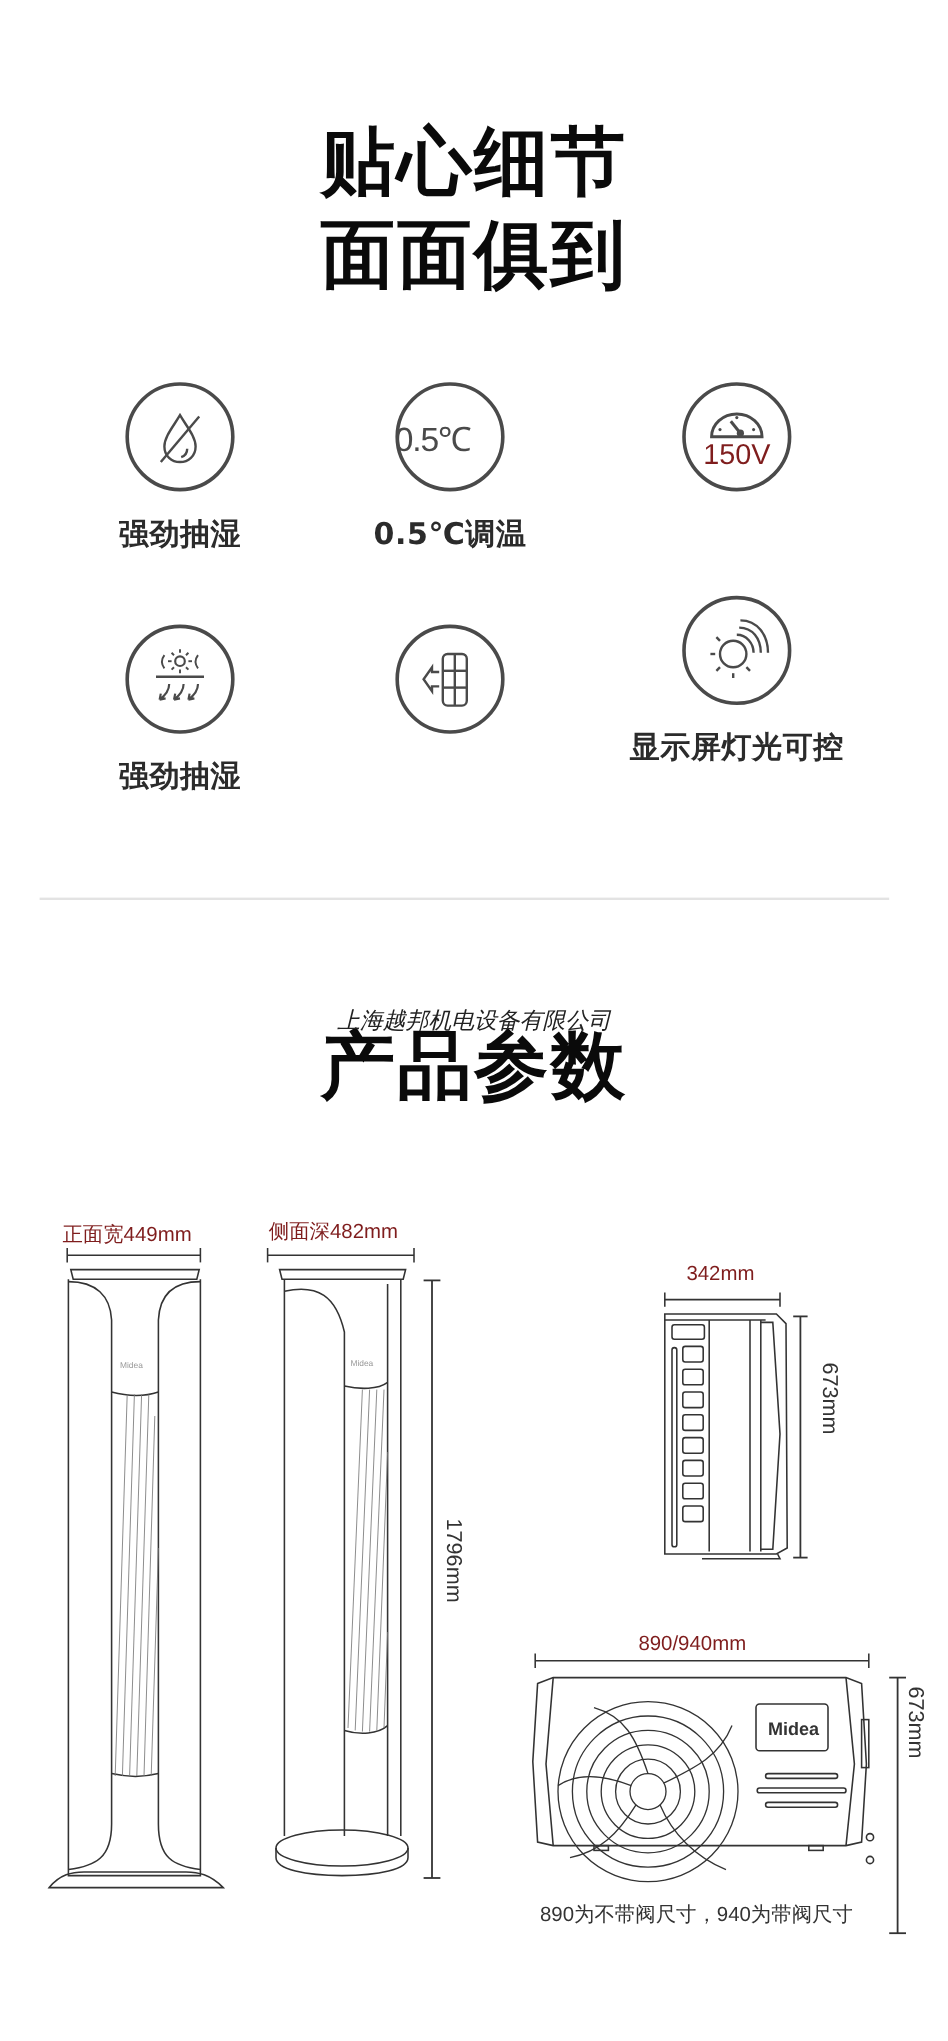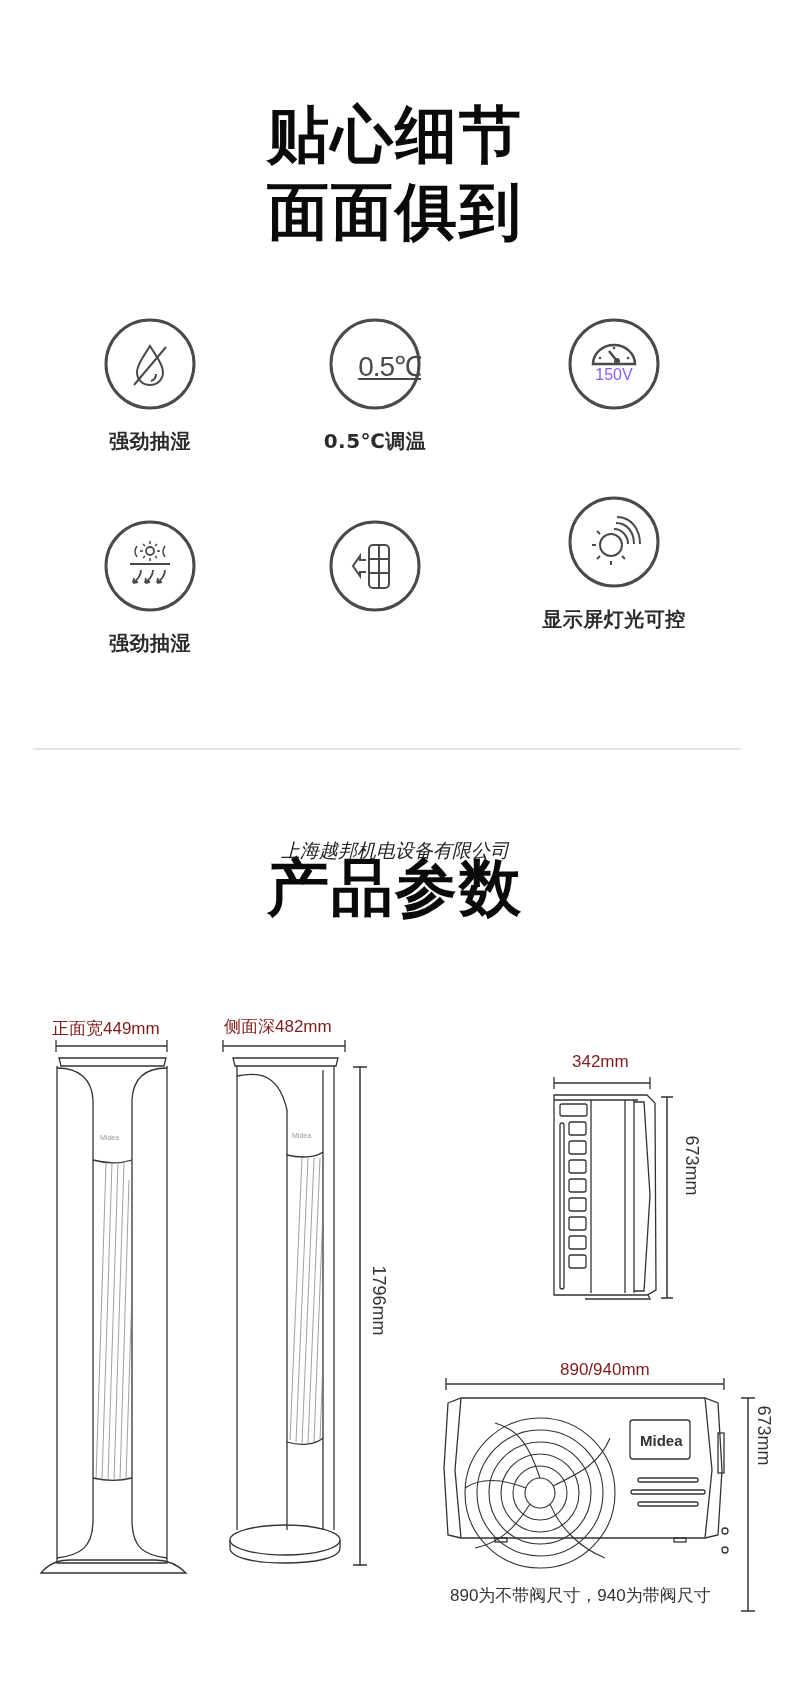"0.5℃" div { text-align: right -> left; text-decoration: underline -> none }
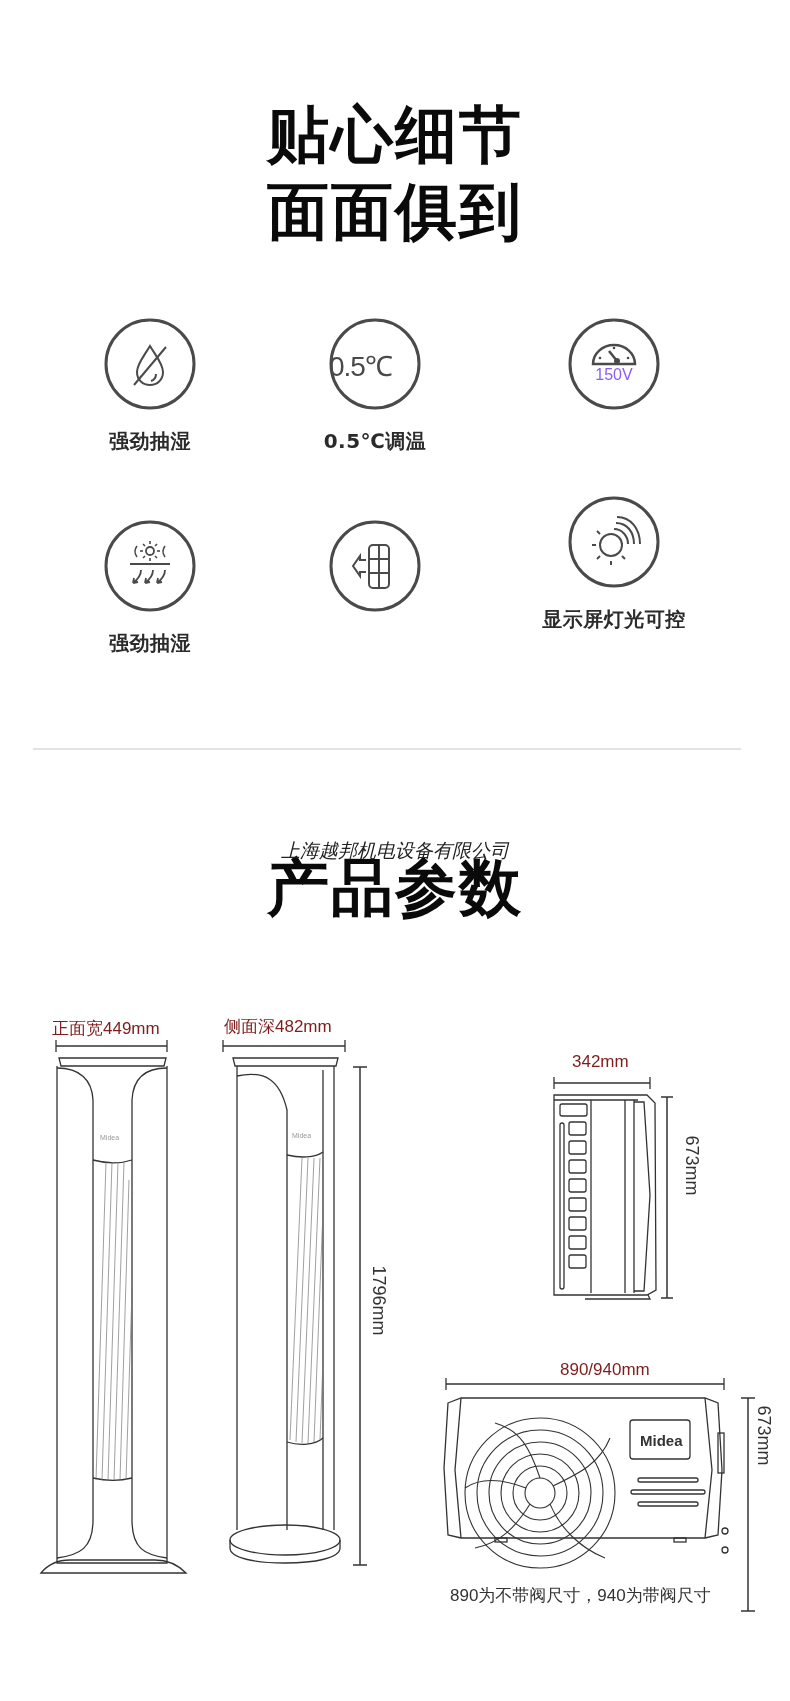"150V" div { color: #8b5cf6 -> #7f1d1d; font-size: 16px -> 24px }
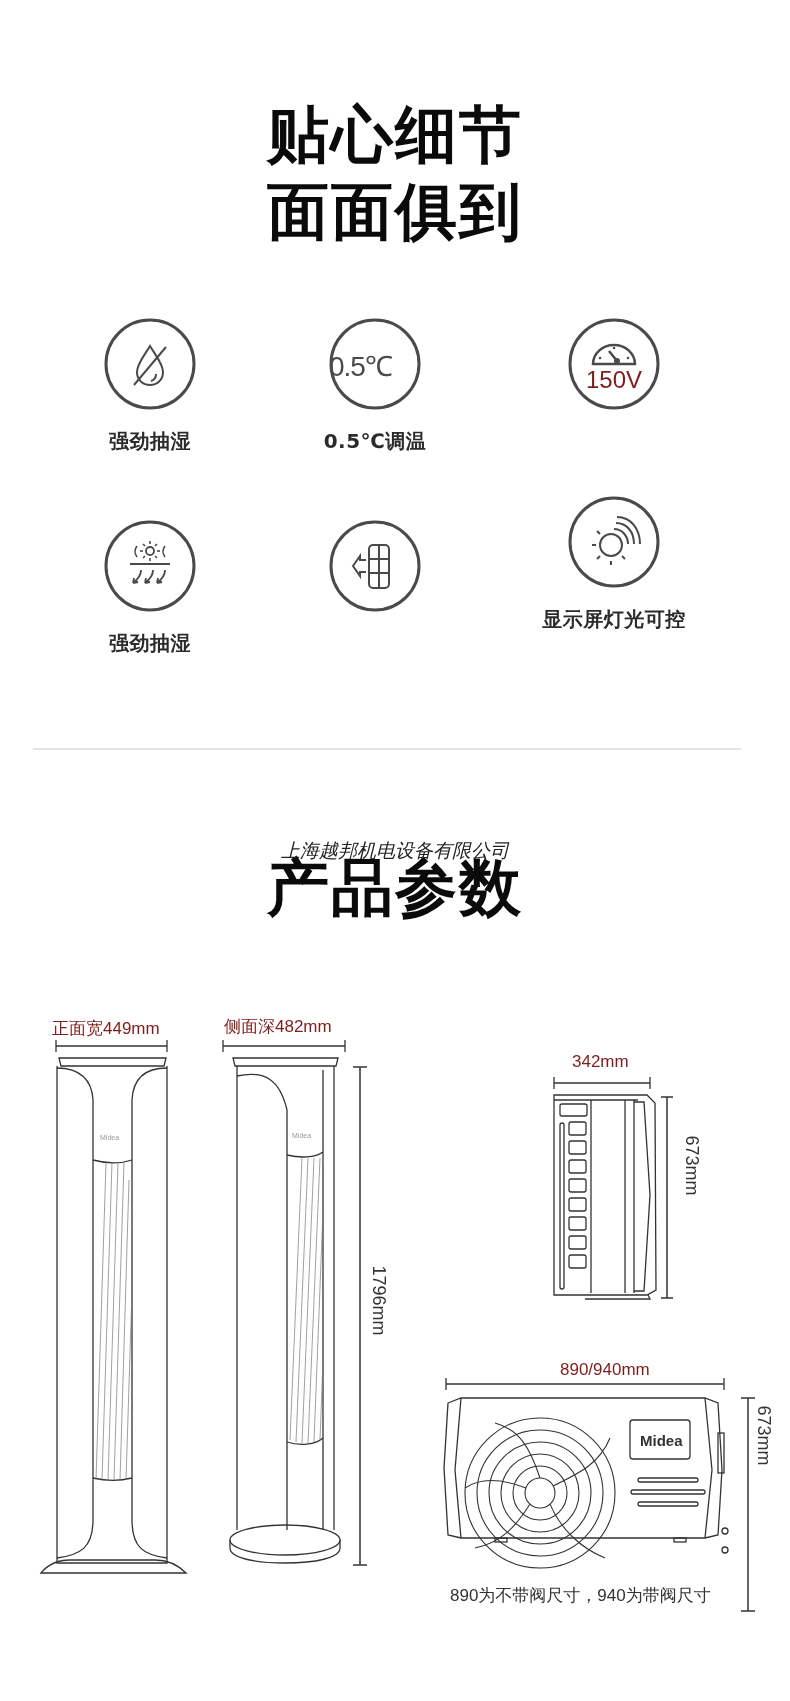"强劲抽湿" .feat .lbl { font-size: 20px -> 25px }
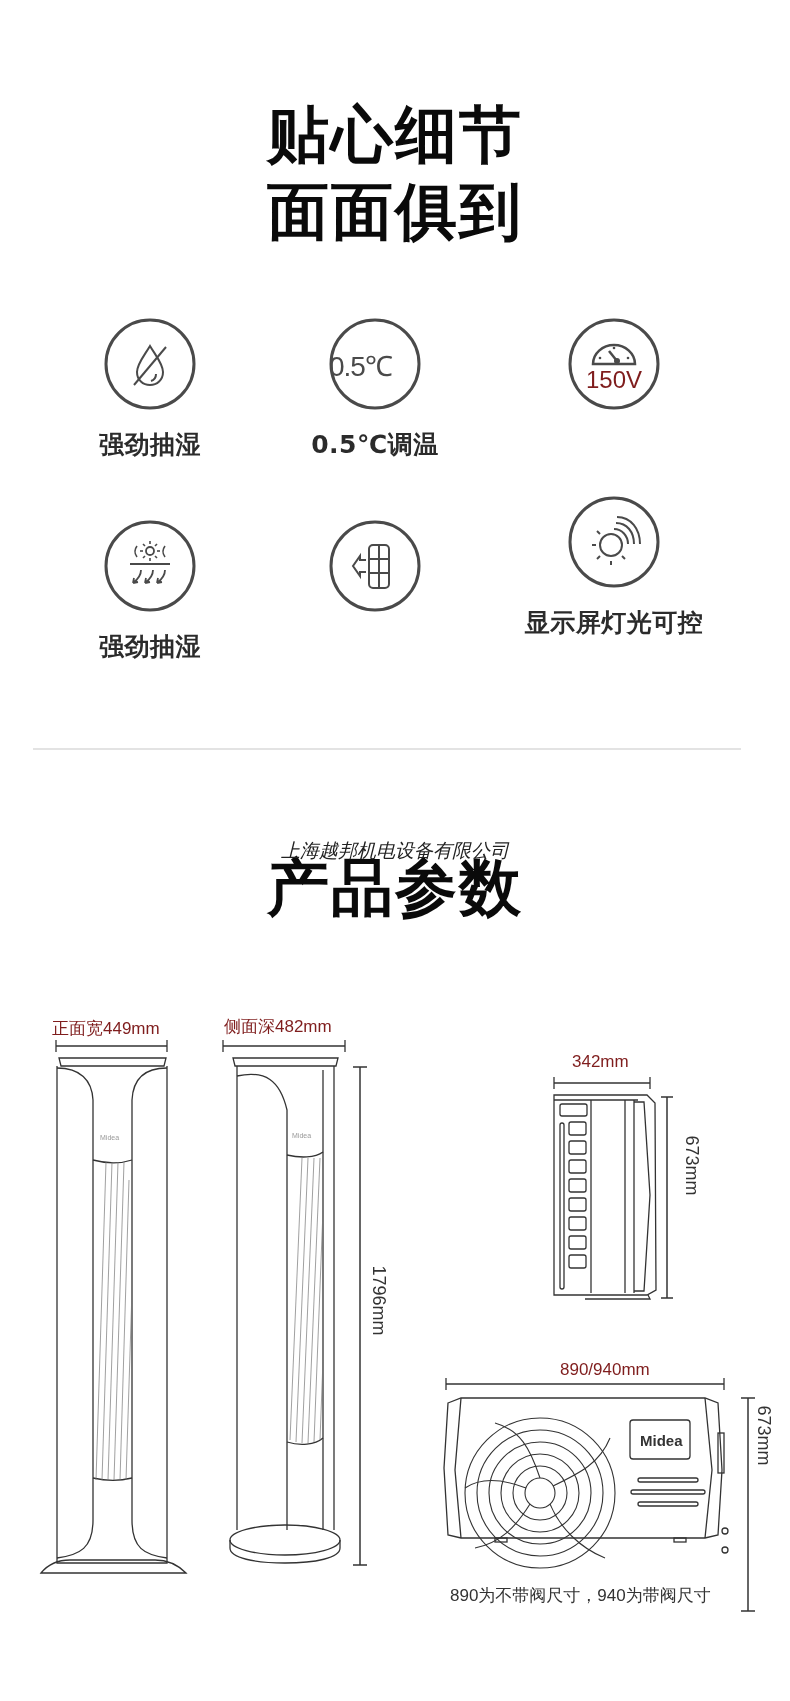"890/940mm" div.dim { margin-left: 28px -> none }
